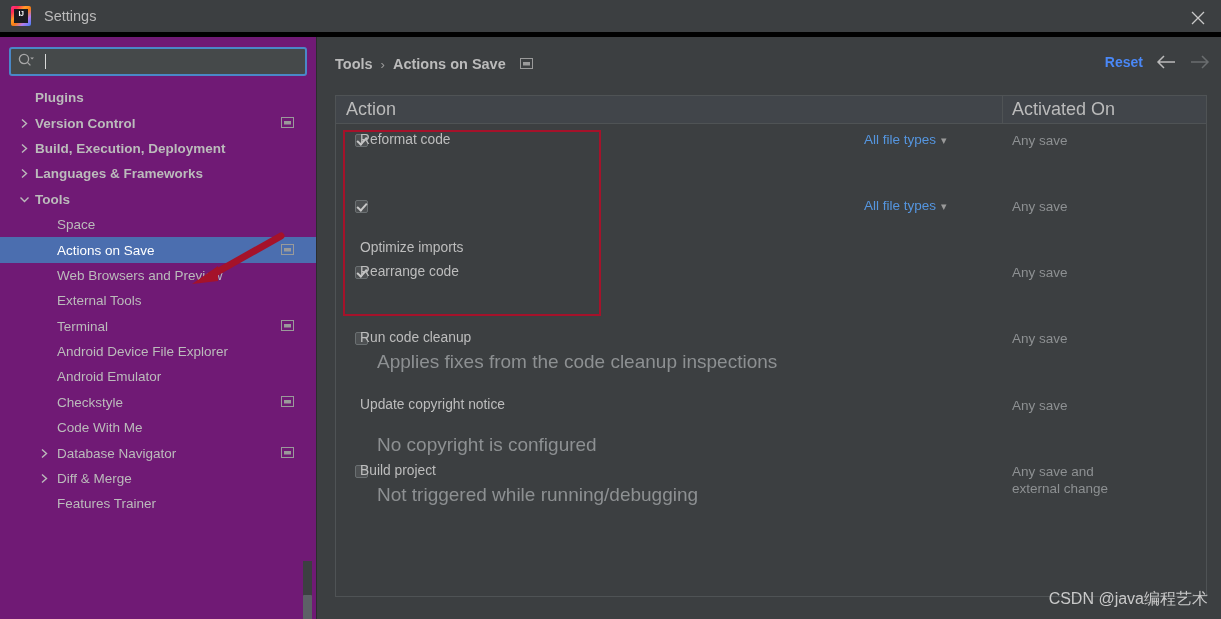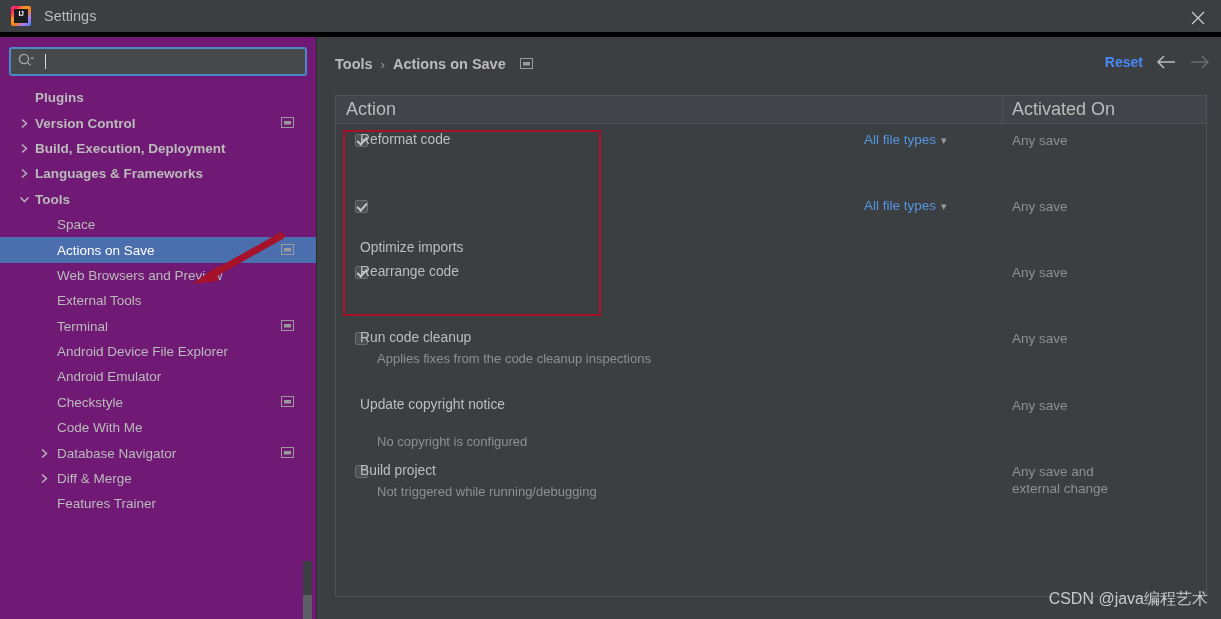"Applies fixes from the code" .row-desc { font-size: 13px -> 19px }
